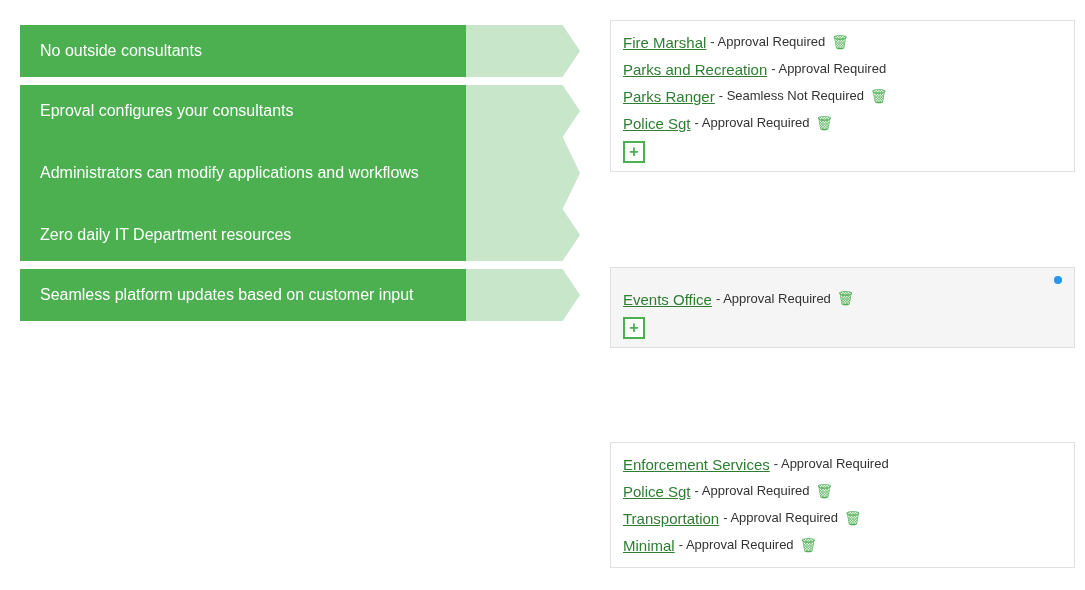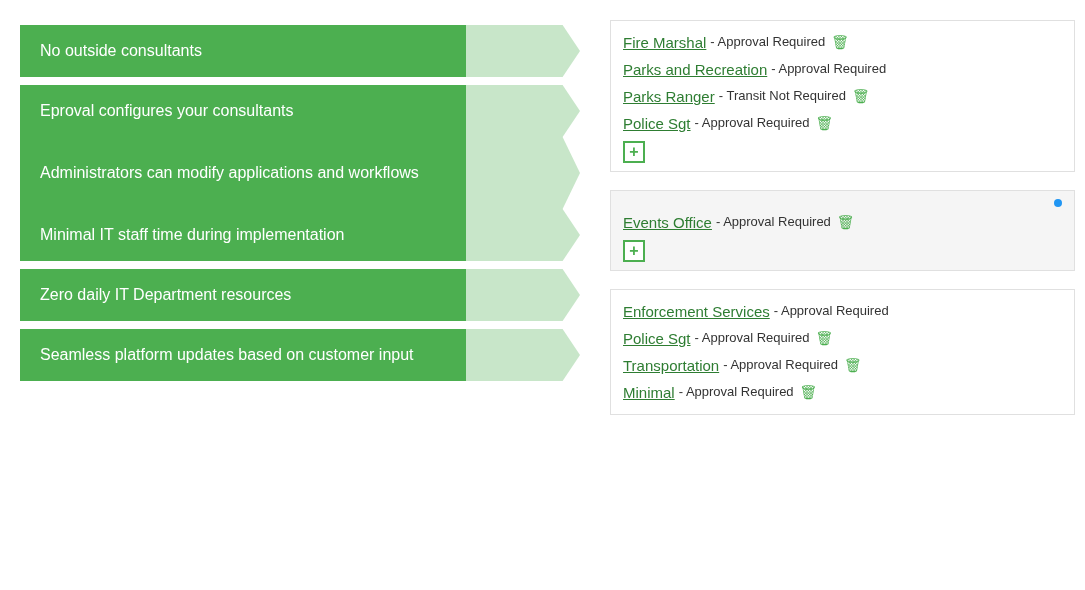"Fire Marshal" .right-panel { justify-content: none -> space-between }
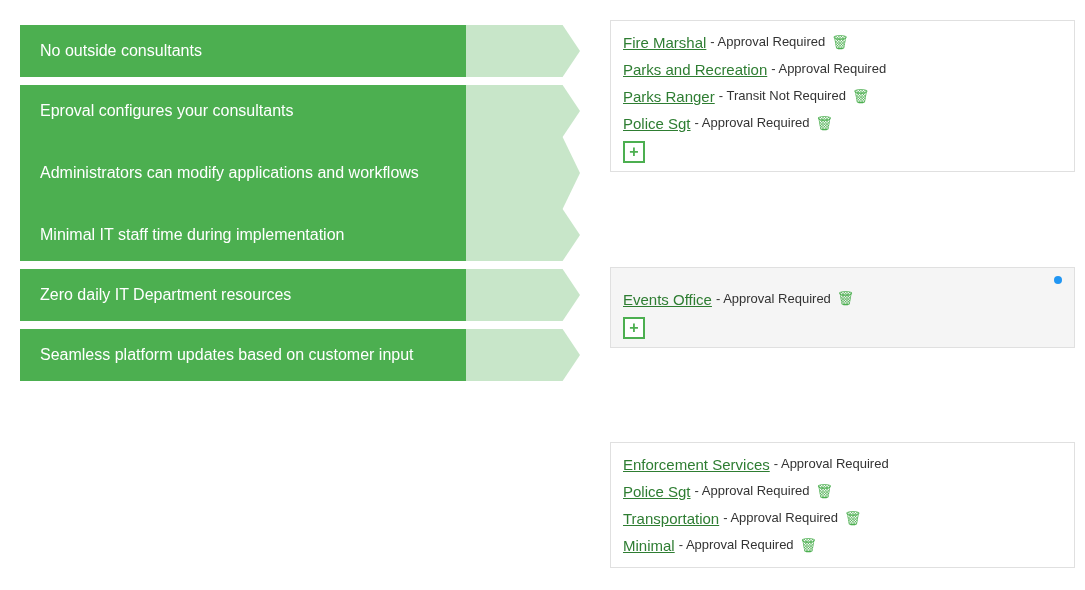"- Transit Not Required" span.approval-text { text: Transit -> Seamless }
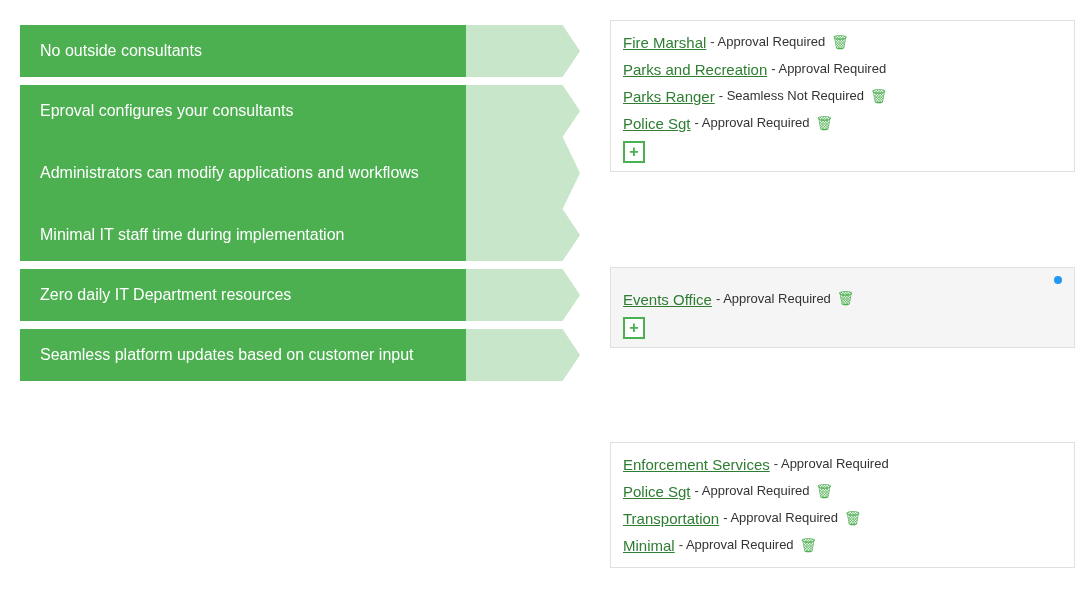"Minimal IT staff time during" div.arrow-btn { html: <div> <div>Minimal IT staff time during implementation</div> <div></div> </div> -> none }
